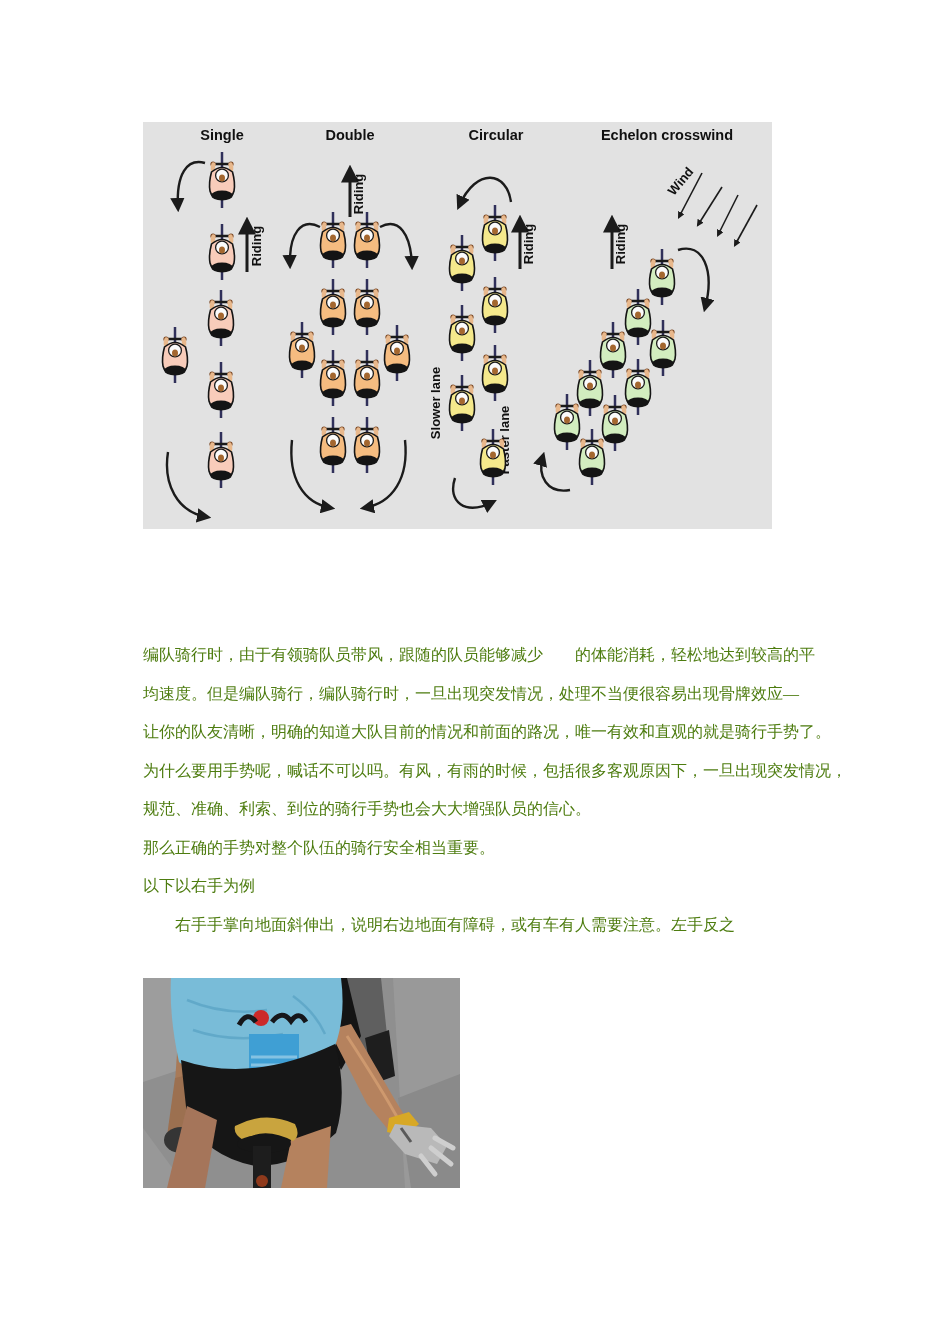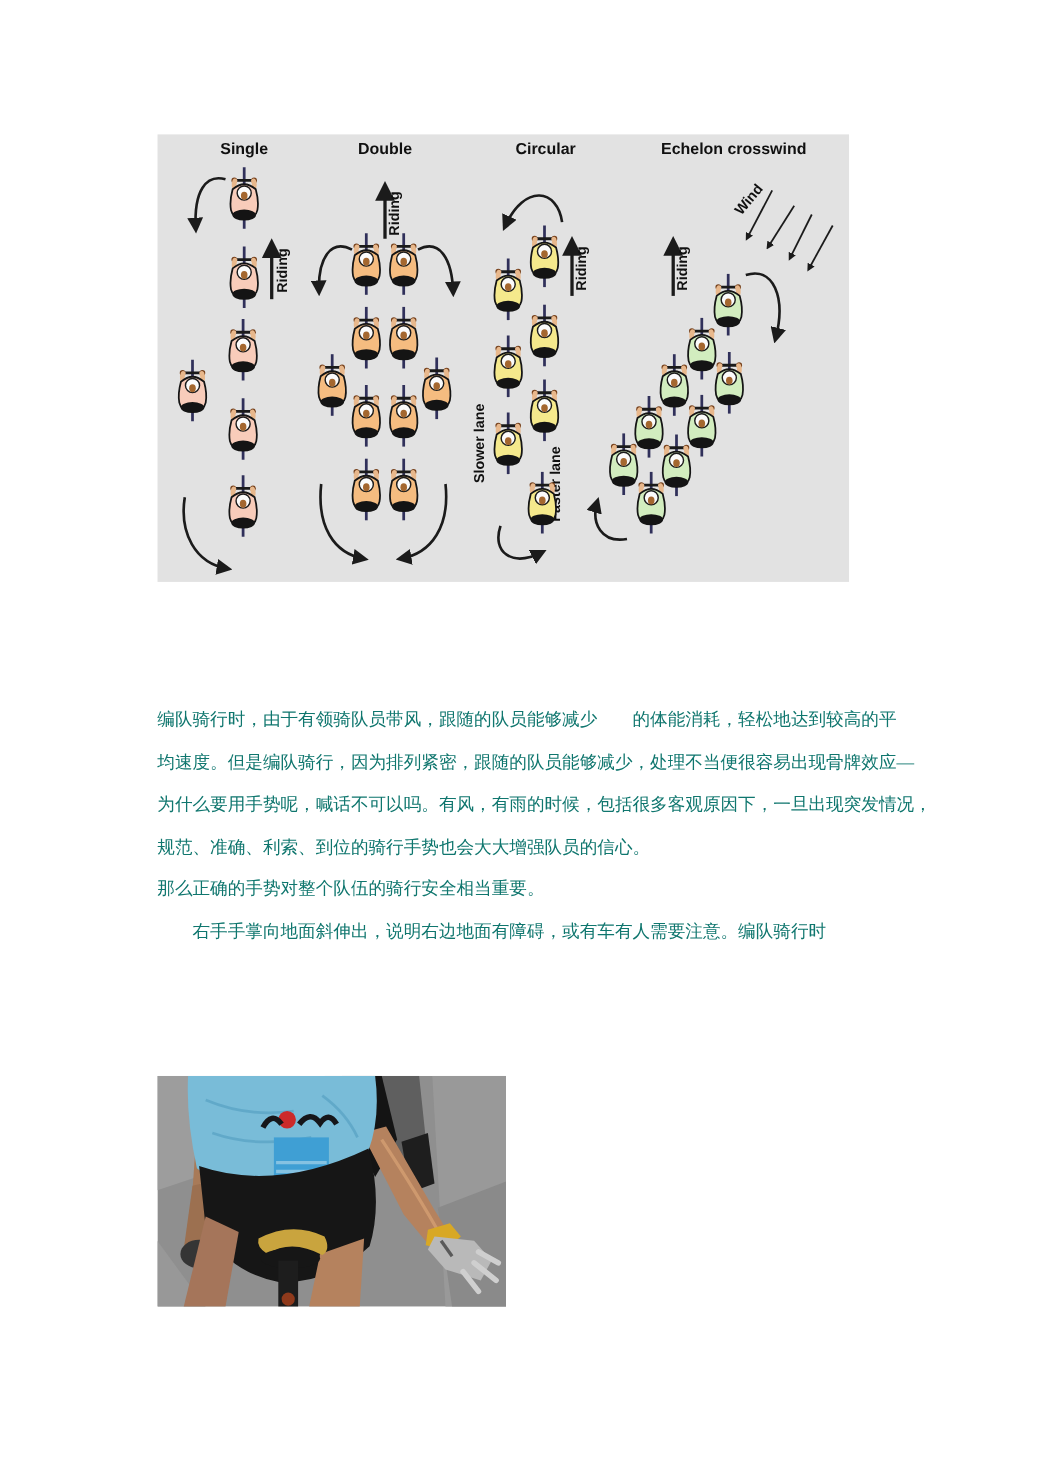"编队骑行时，由于有领骑队员带风，跟随的队员能够减少" div.textblock { color: #0f766e -> #4d7c0f }
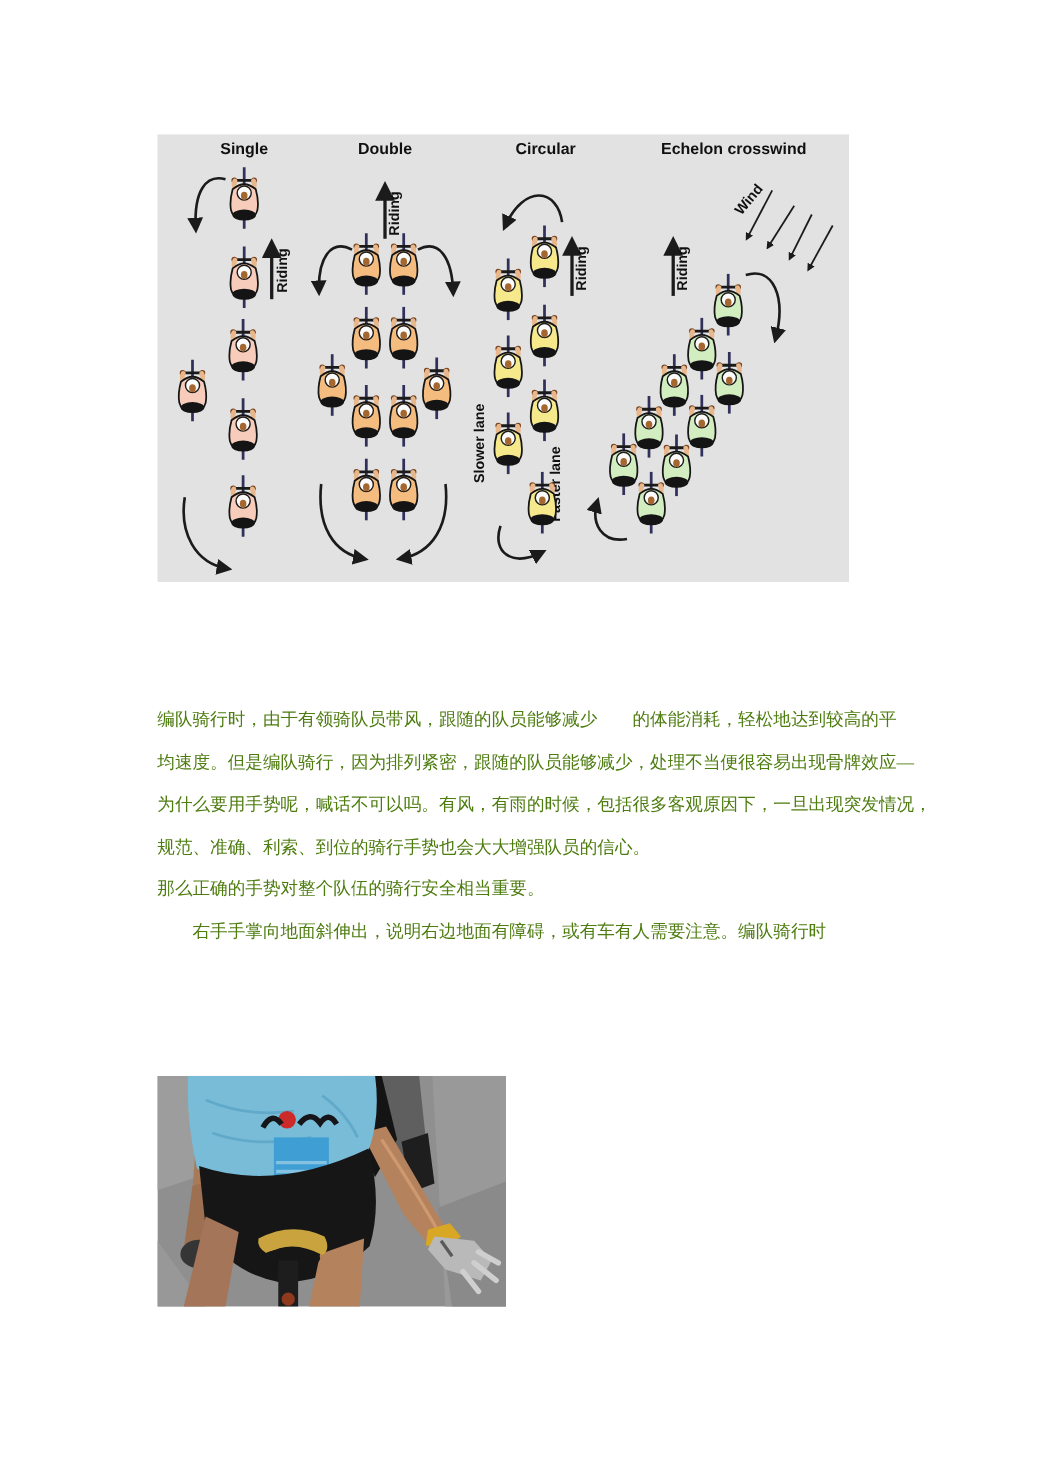"均速度。但是编队骑行，因为排列紧密，跟随的队员能够减少，处理不当便很容易出现骨牌" div.tline { text: 因为排列紧密，跟随的队员能够减少 -> 编队骑行时，一旦出现突发情况 }
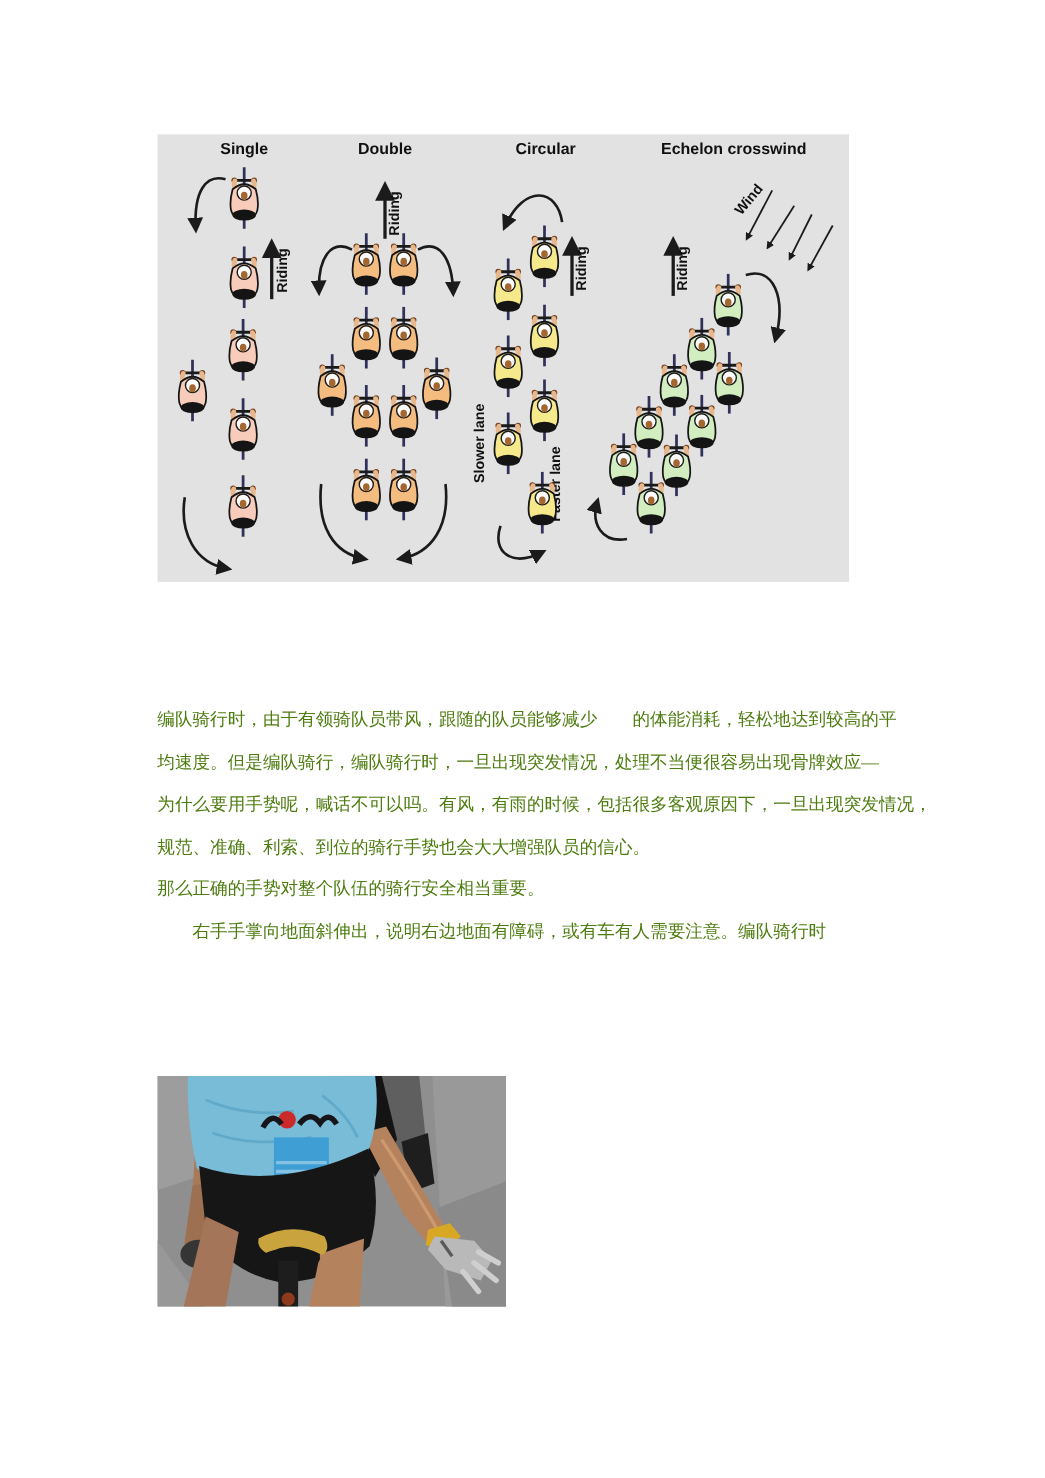"让你的队友清晰，明确的知道大队目前的情况和前面的路况，唯一有效和直观的就是骑行手" div.tline { html: none -> <div>让你的队友清晰，明确的知道大队目前的情况和前面的路况，唯一有效和直观的就是骑行手势了。</div> }
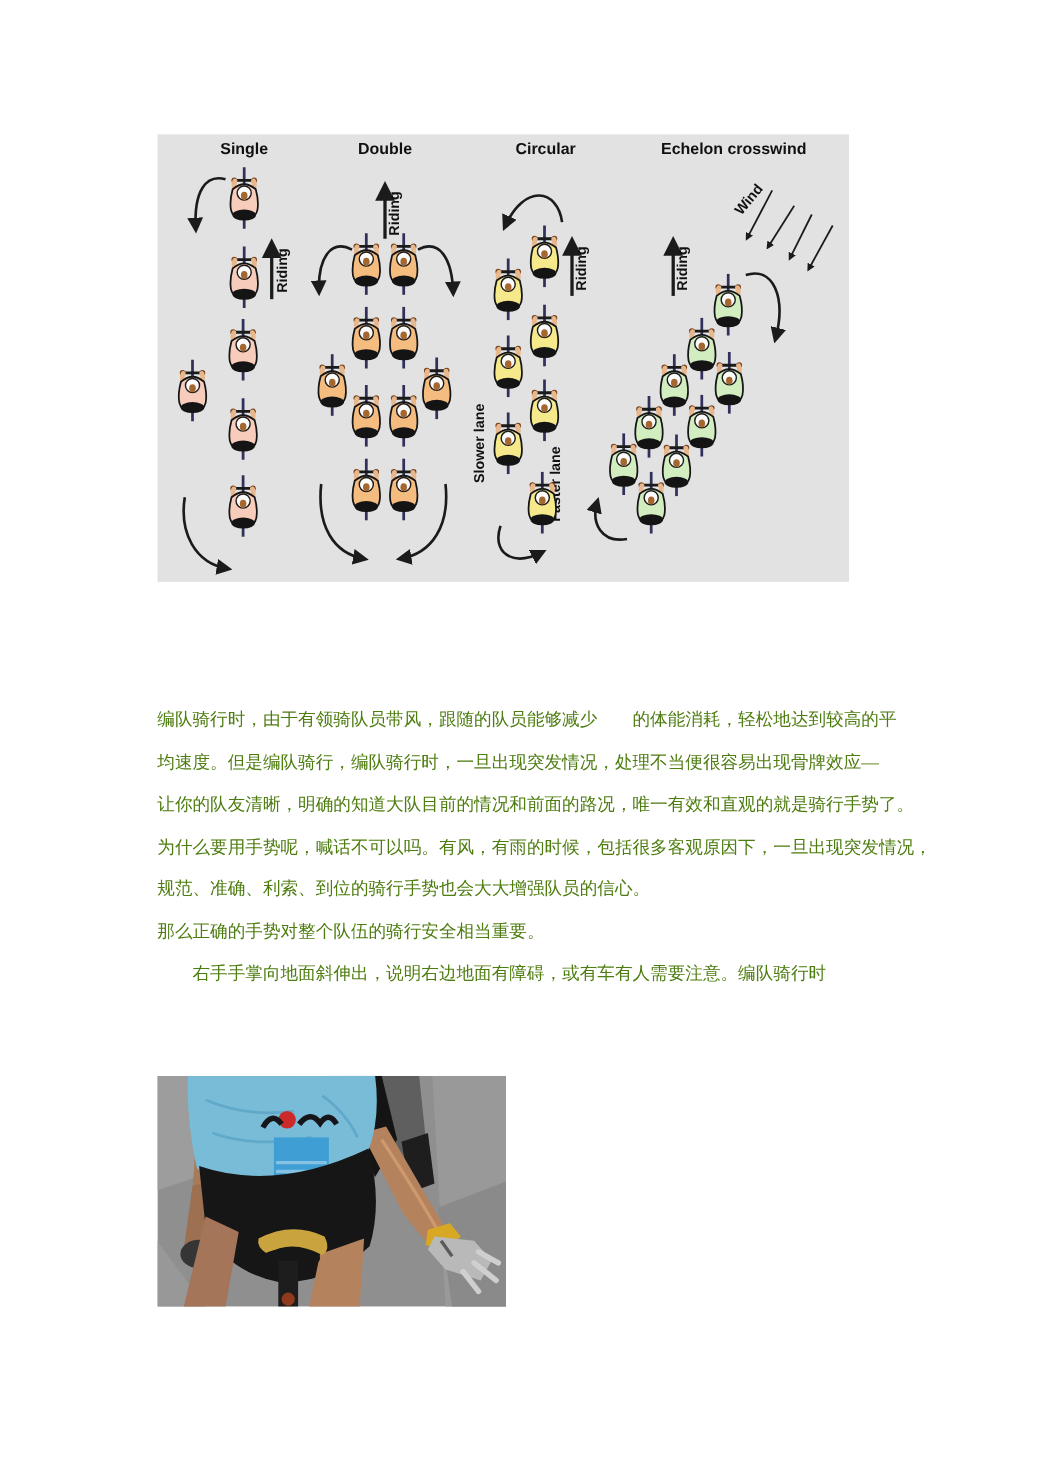"以下以右手为例" div.tline { html: none -> <div>以下以右手为例</div> }
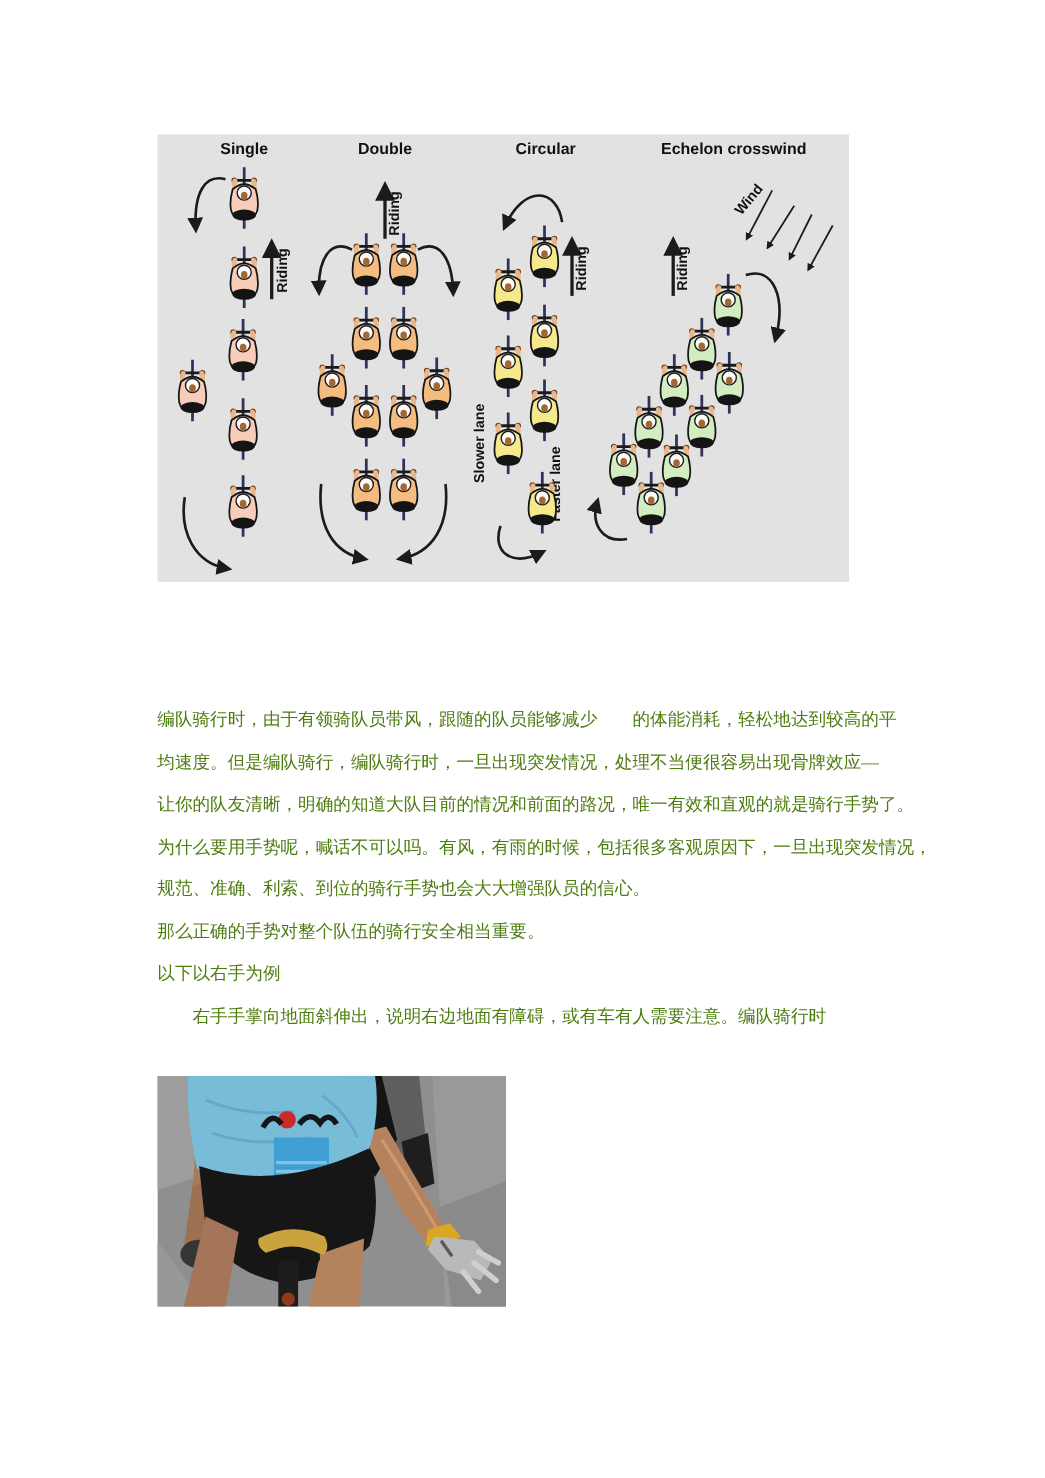"右手手掌向地面斜伸出，说明右边地面有障碍，或有车有人需要注意。编队骑行时" div.tline { text: 编队骑行时 -> 左手反之 }
